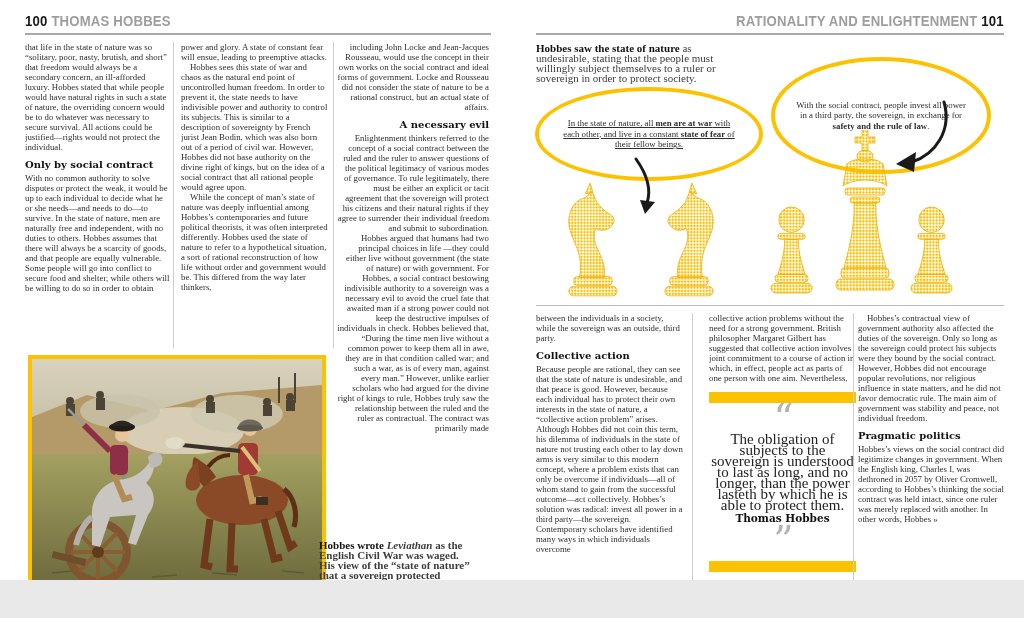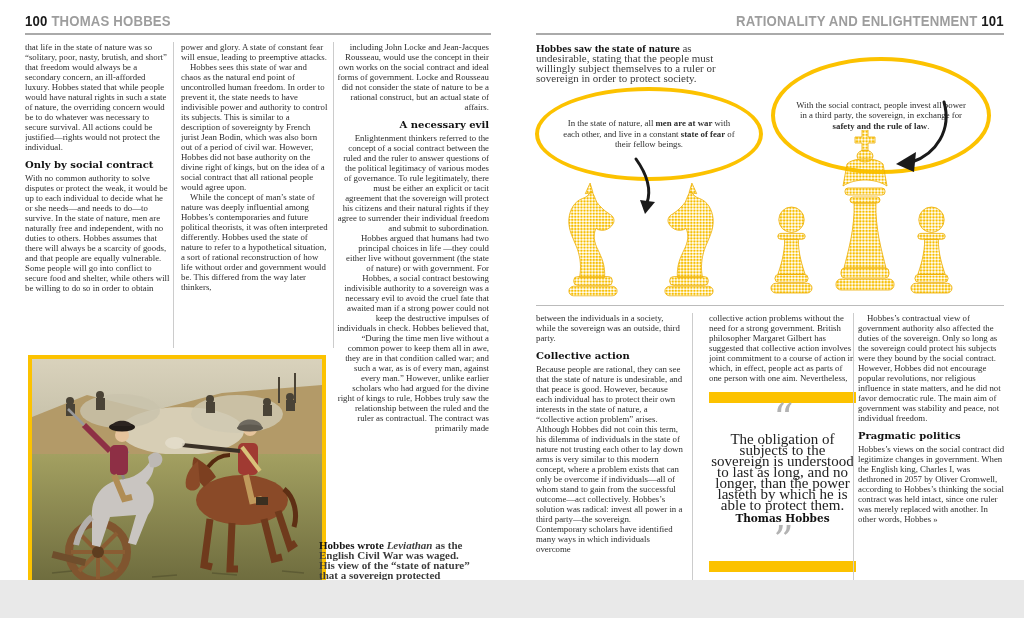"In the state of nature," .bubble-left { text-decoration: none -> underline }
